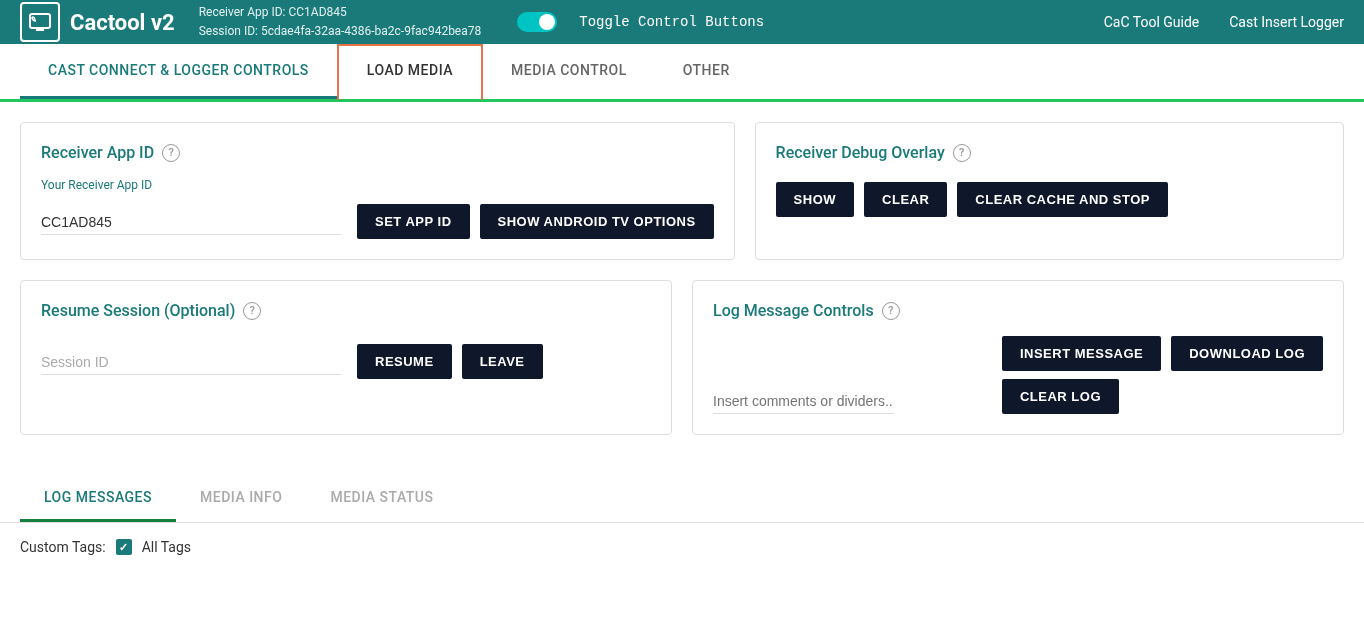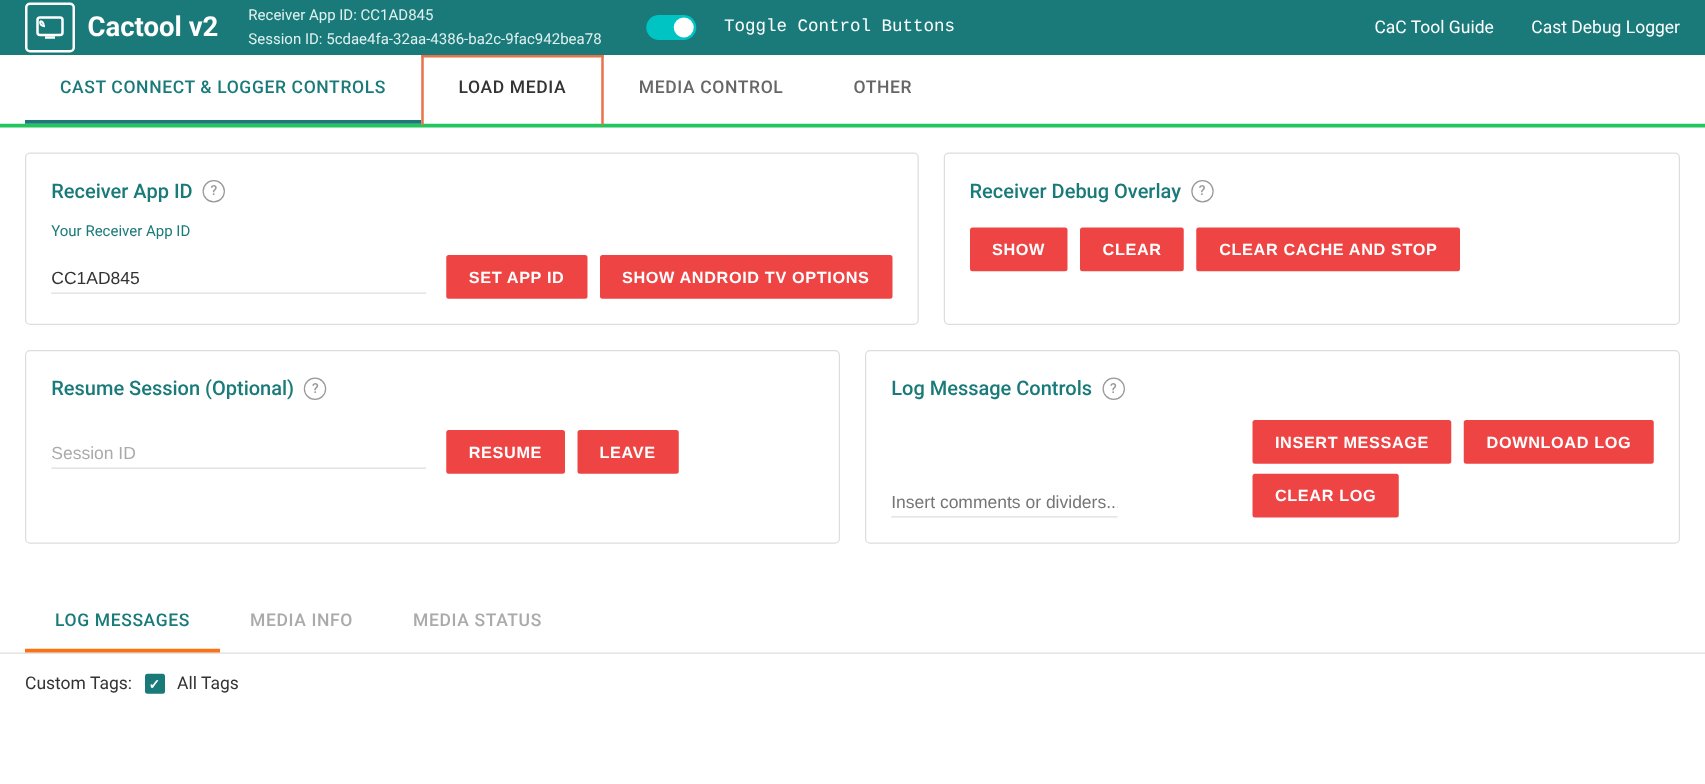"Cast Debug Logger" a { text: Debug -> Insert }
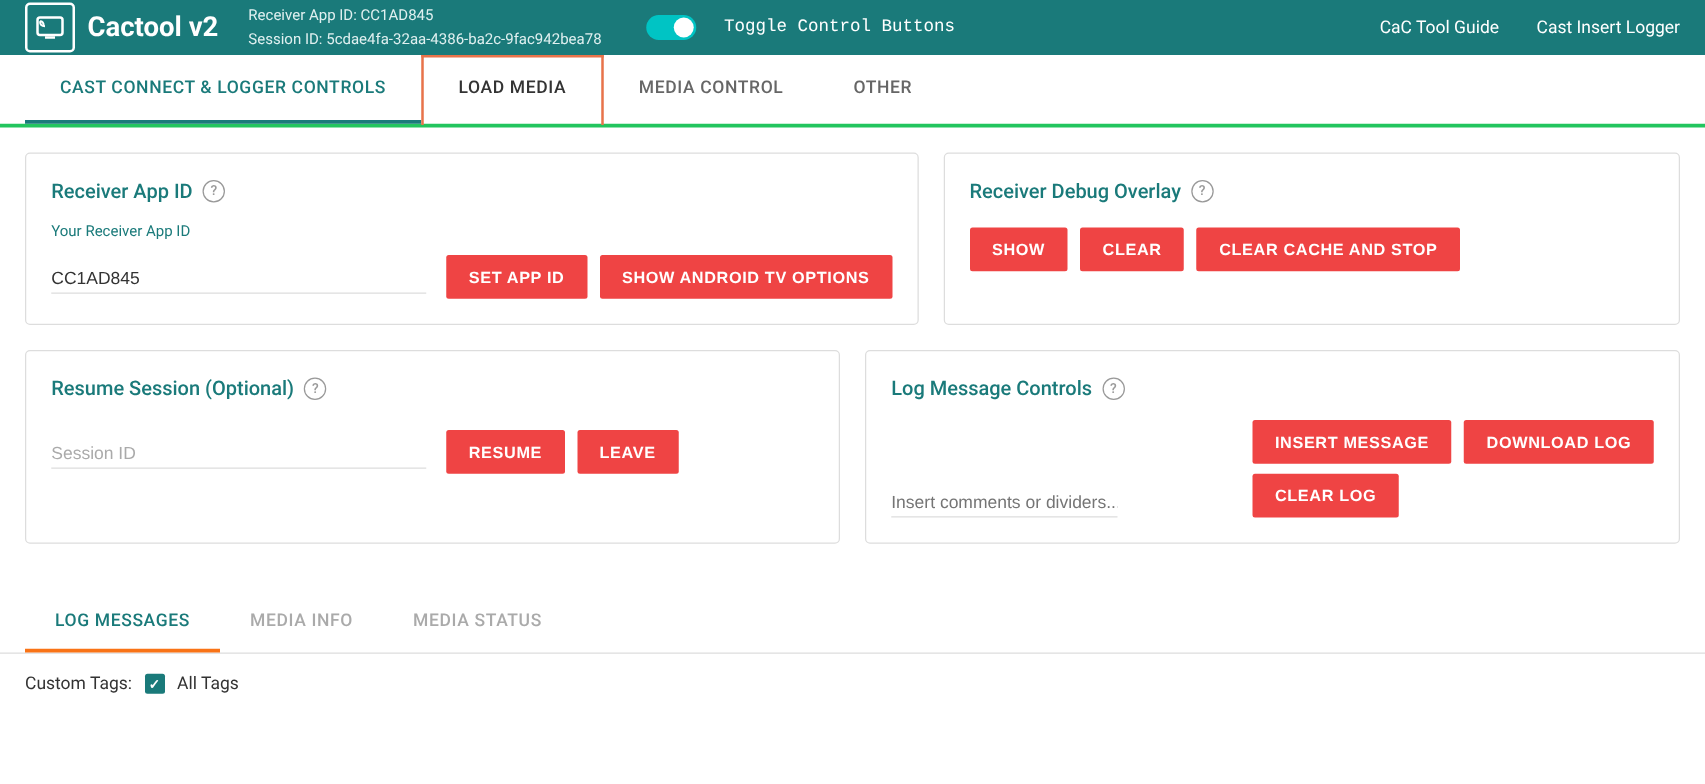"SHOW" .btn-primary { background: #ef4444 -> #0f172a }
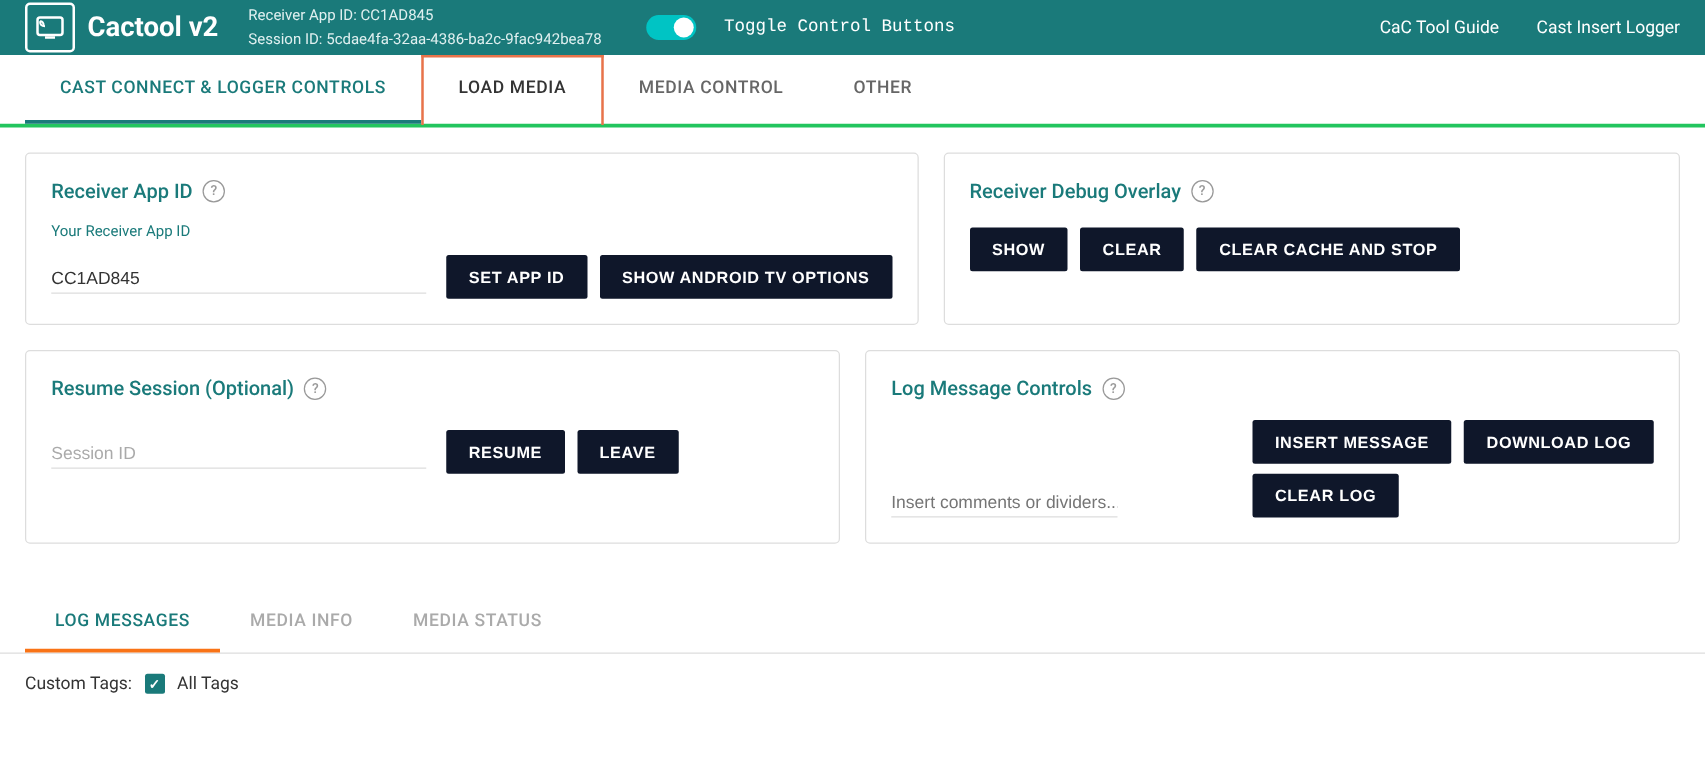"LOG MESSAGES" .bottom-tab-item.active { border-bottom: 3px solid #f97316 -> 3px solid #15803d }
